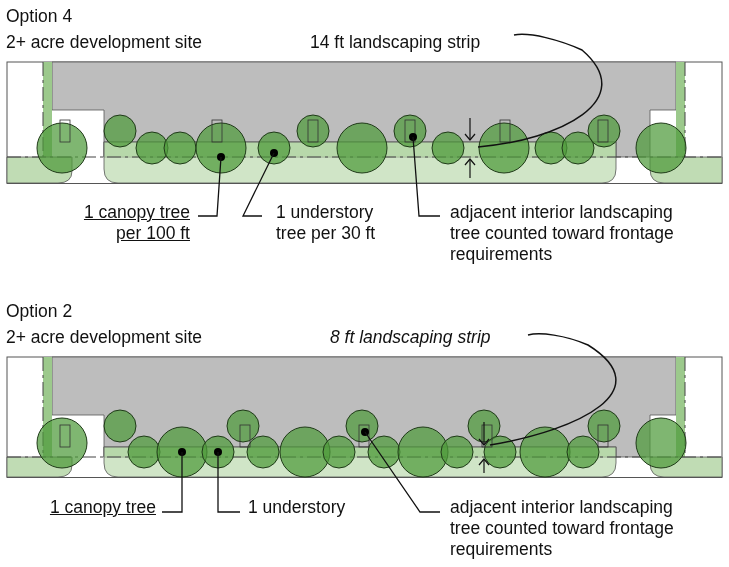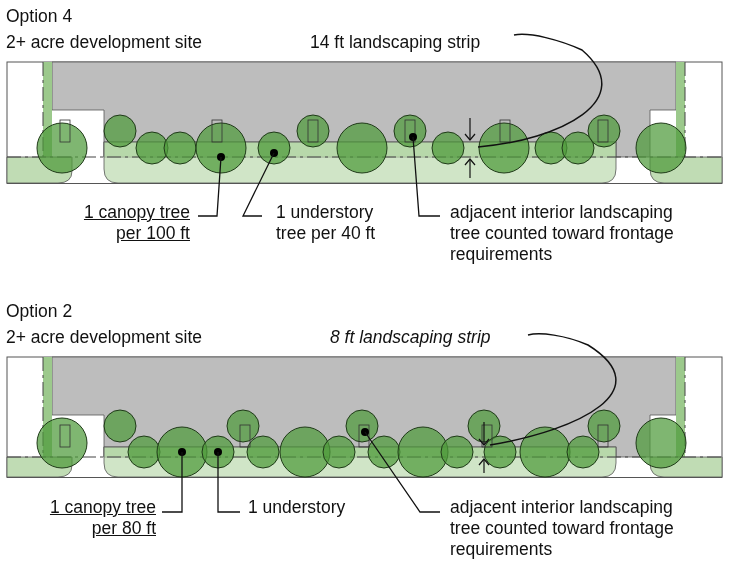"tree per 40 ft" div { text: 40 -> 30 }
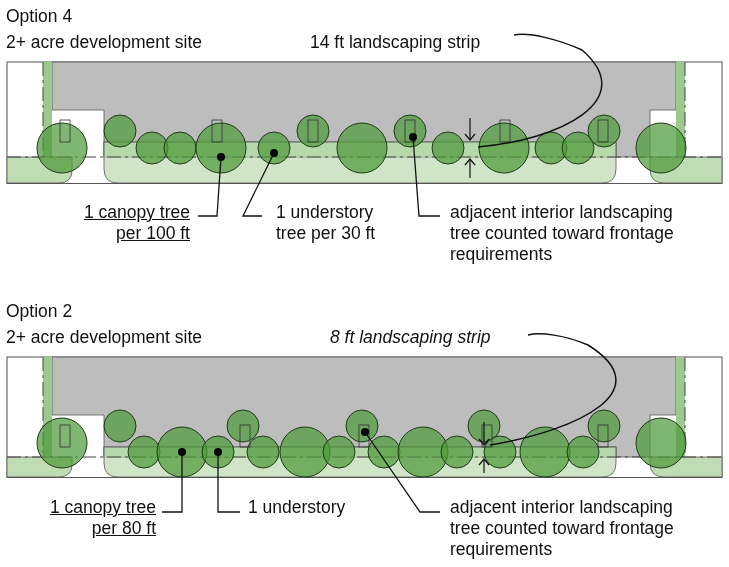"per 80 ft" div { html: <div>per 80 ft</div> -> none }
